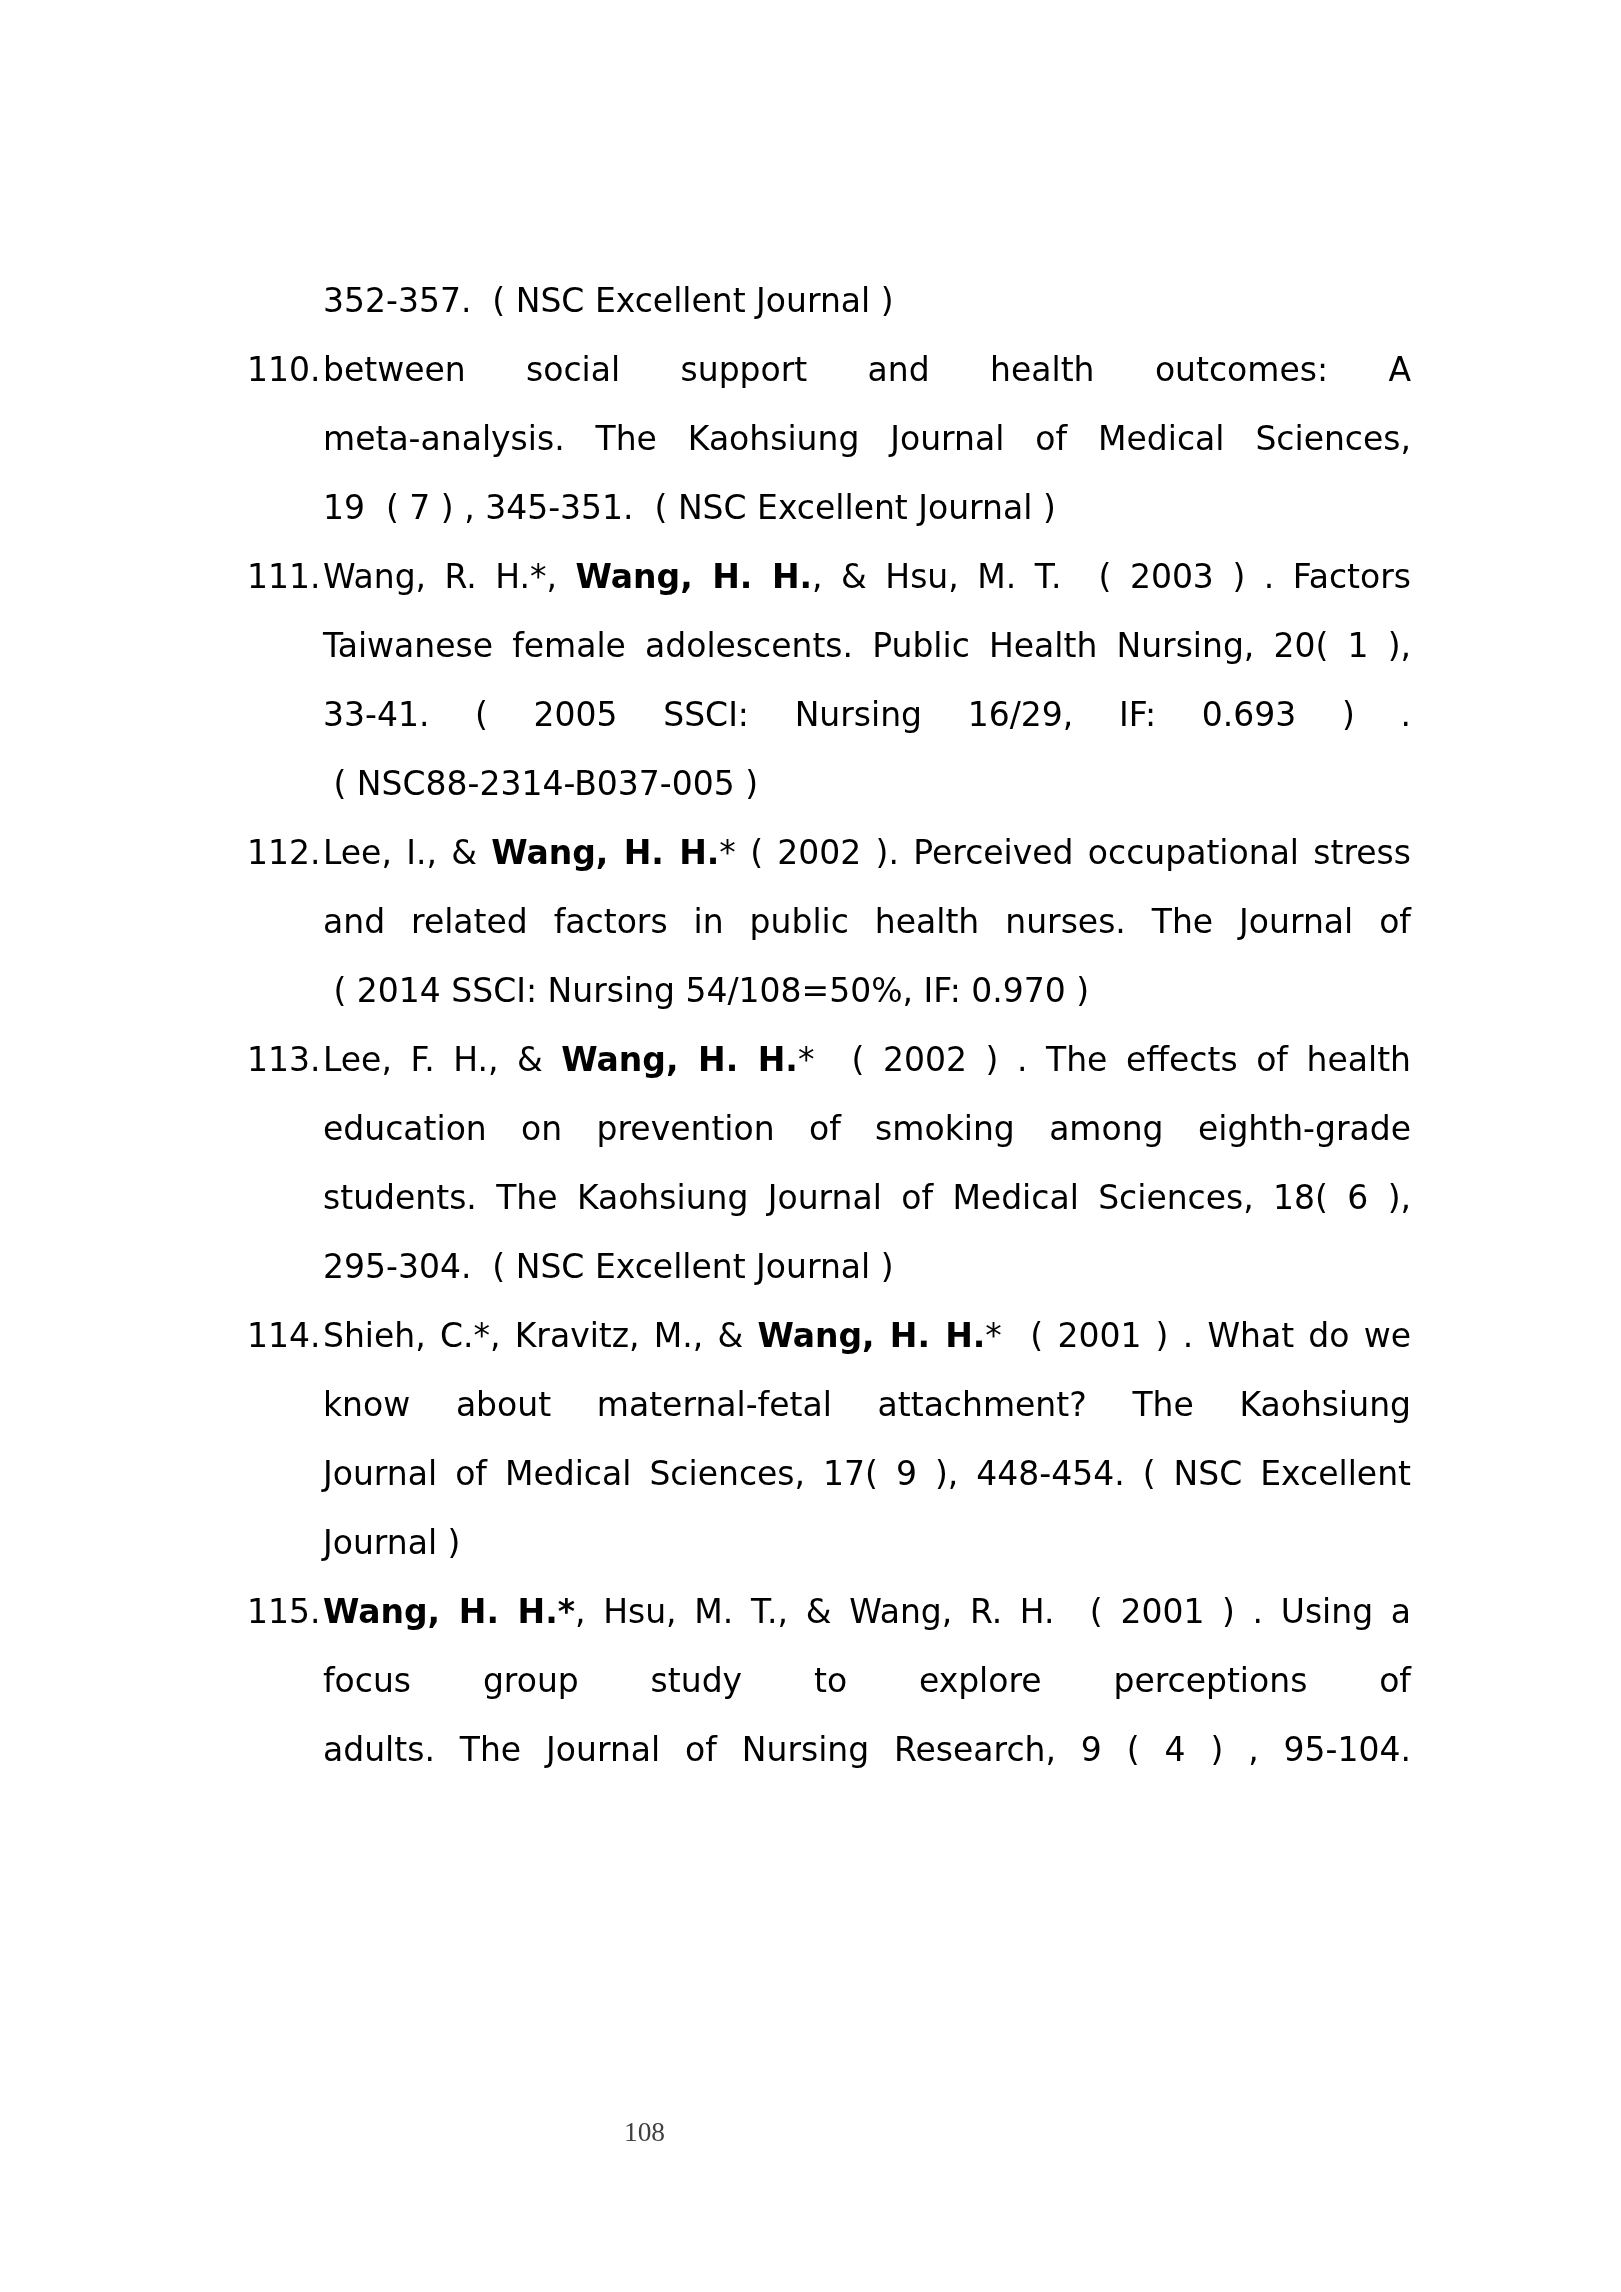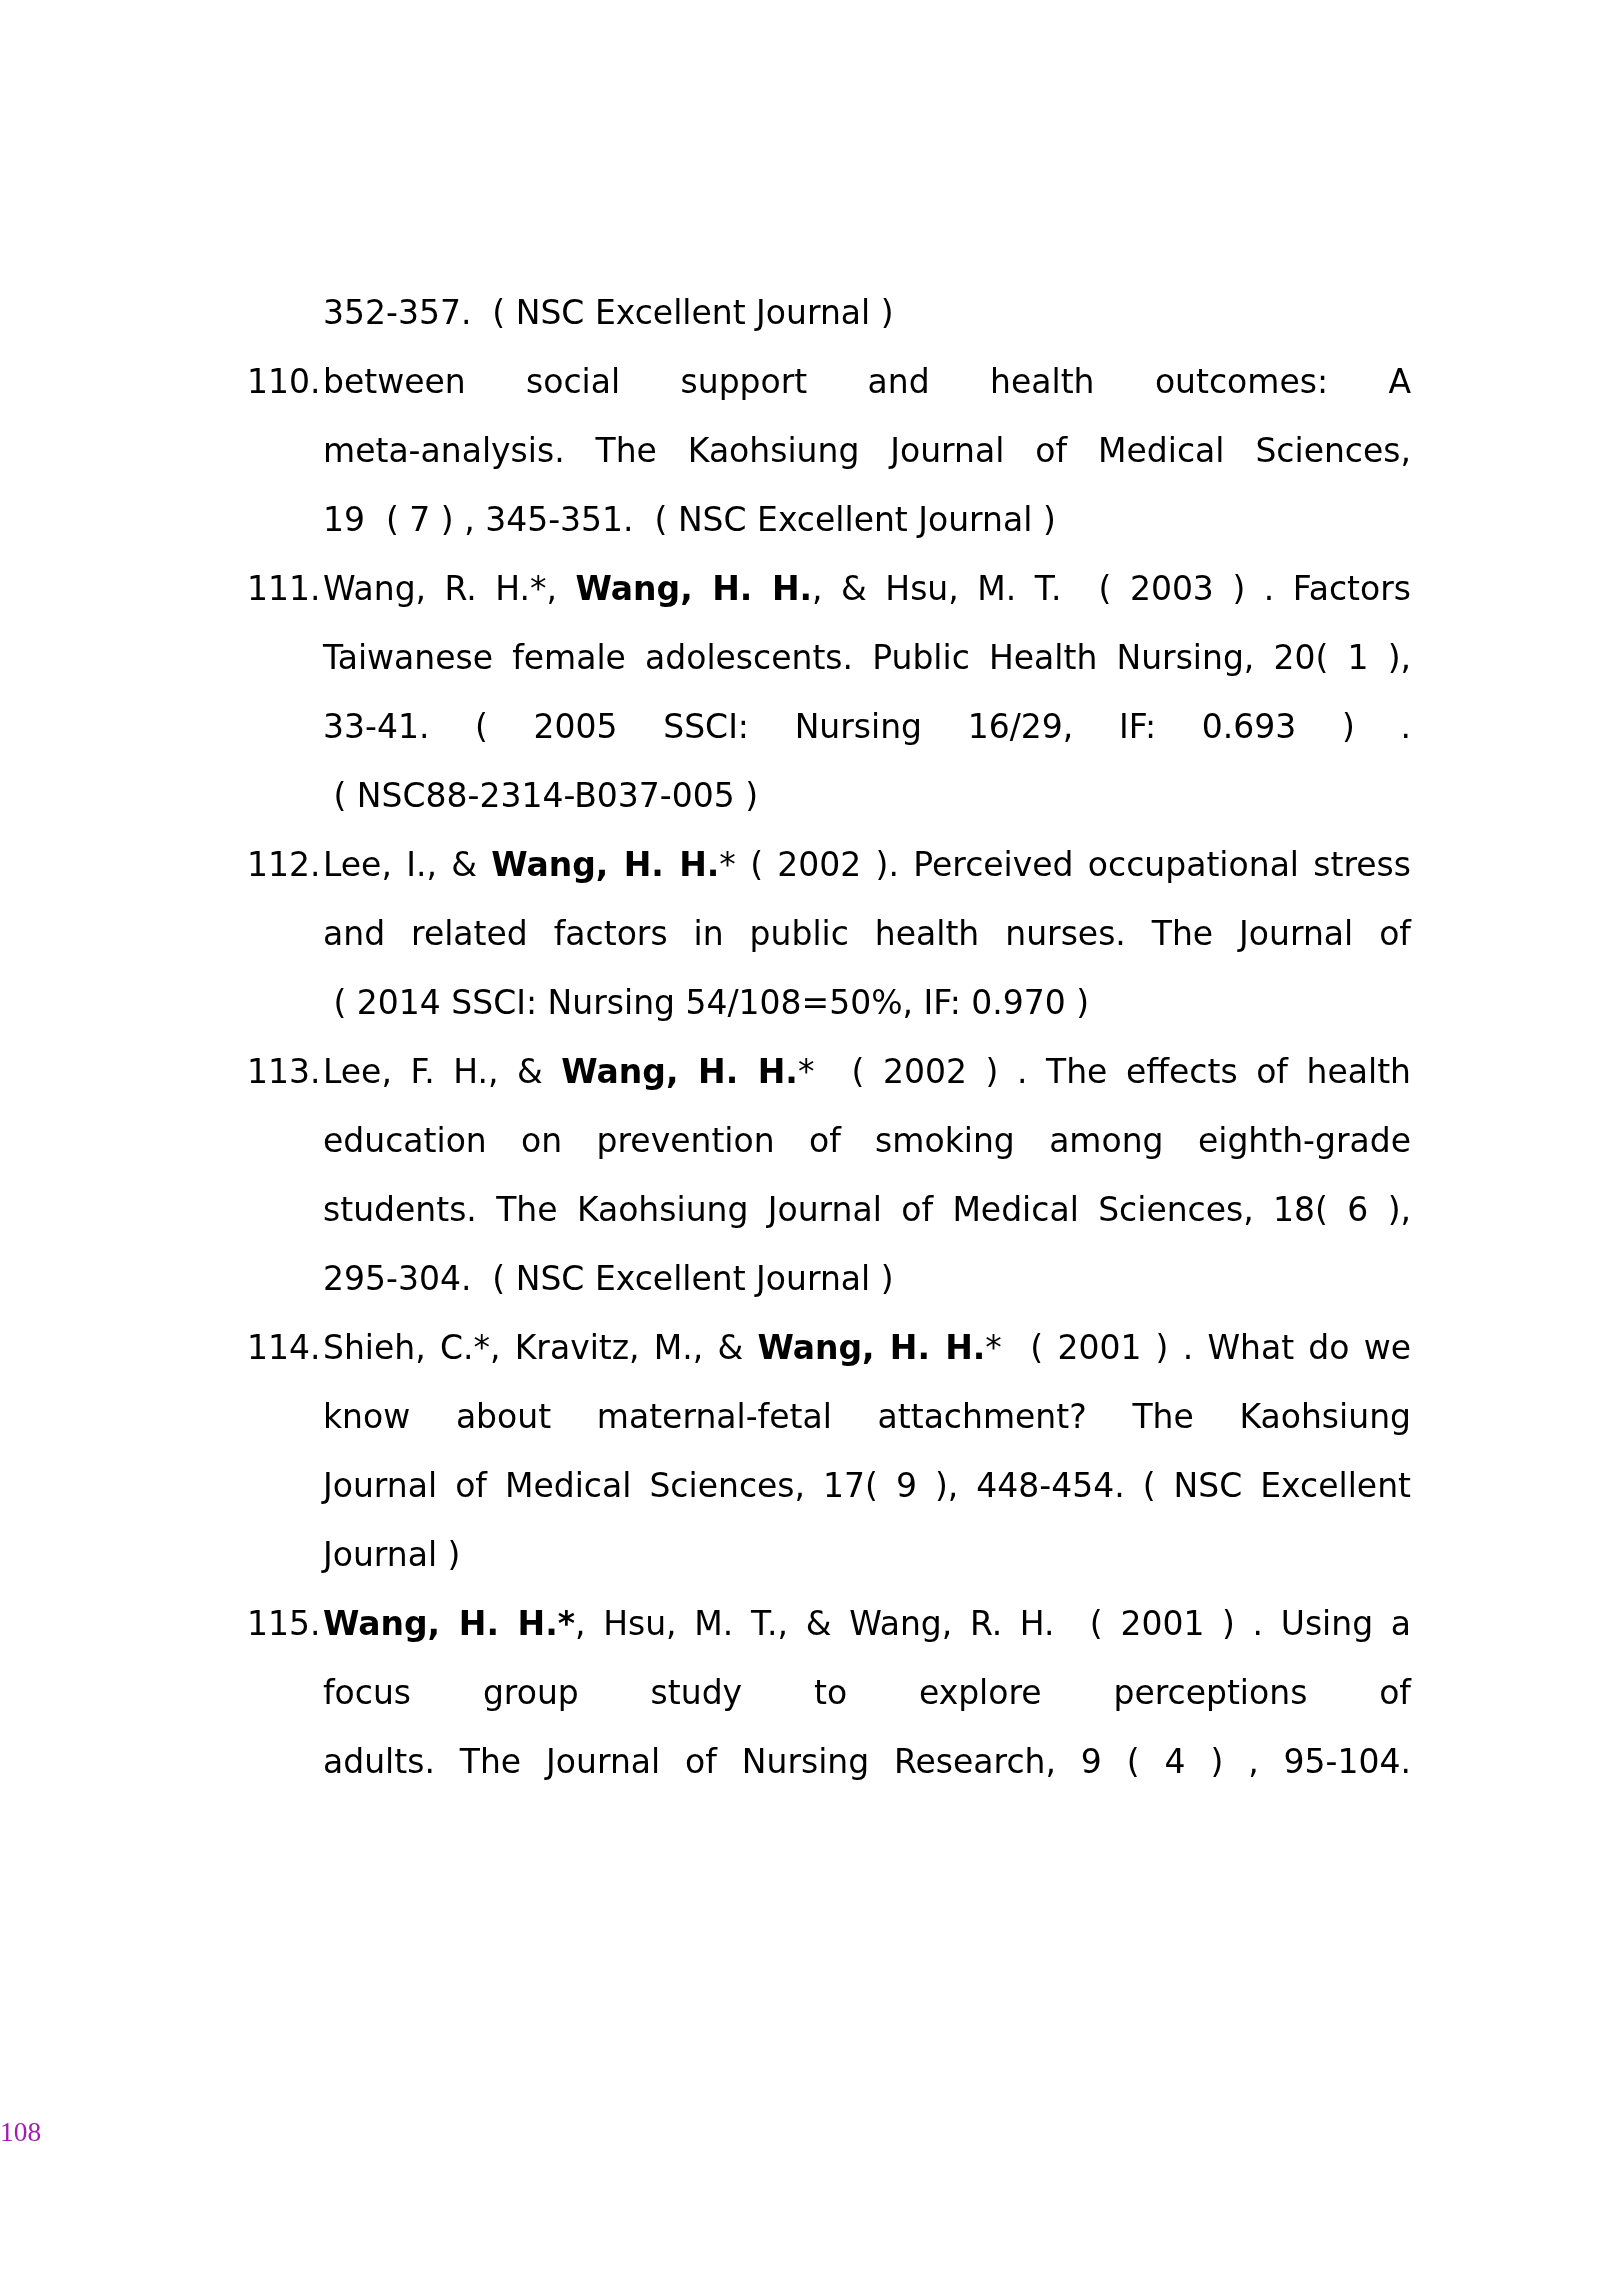"352-357. ( NSC Excellent Journal" .content { top: 278px -> 266px }
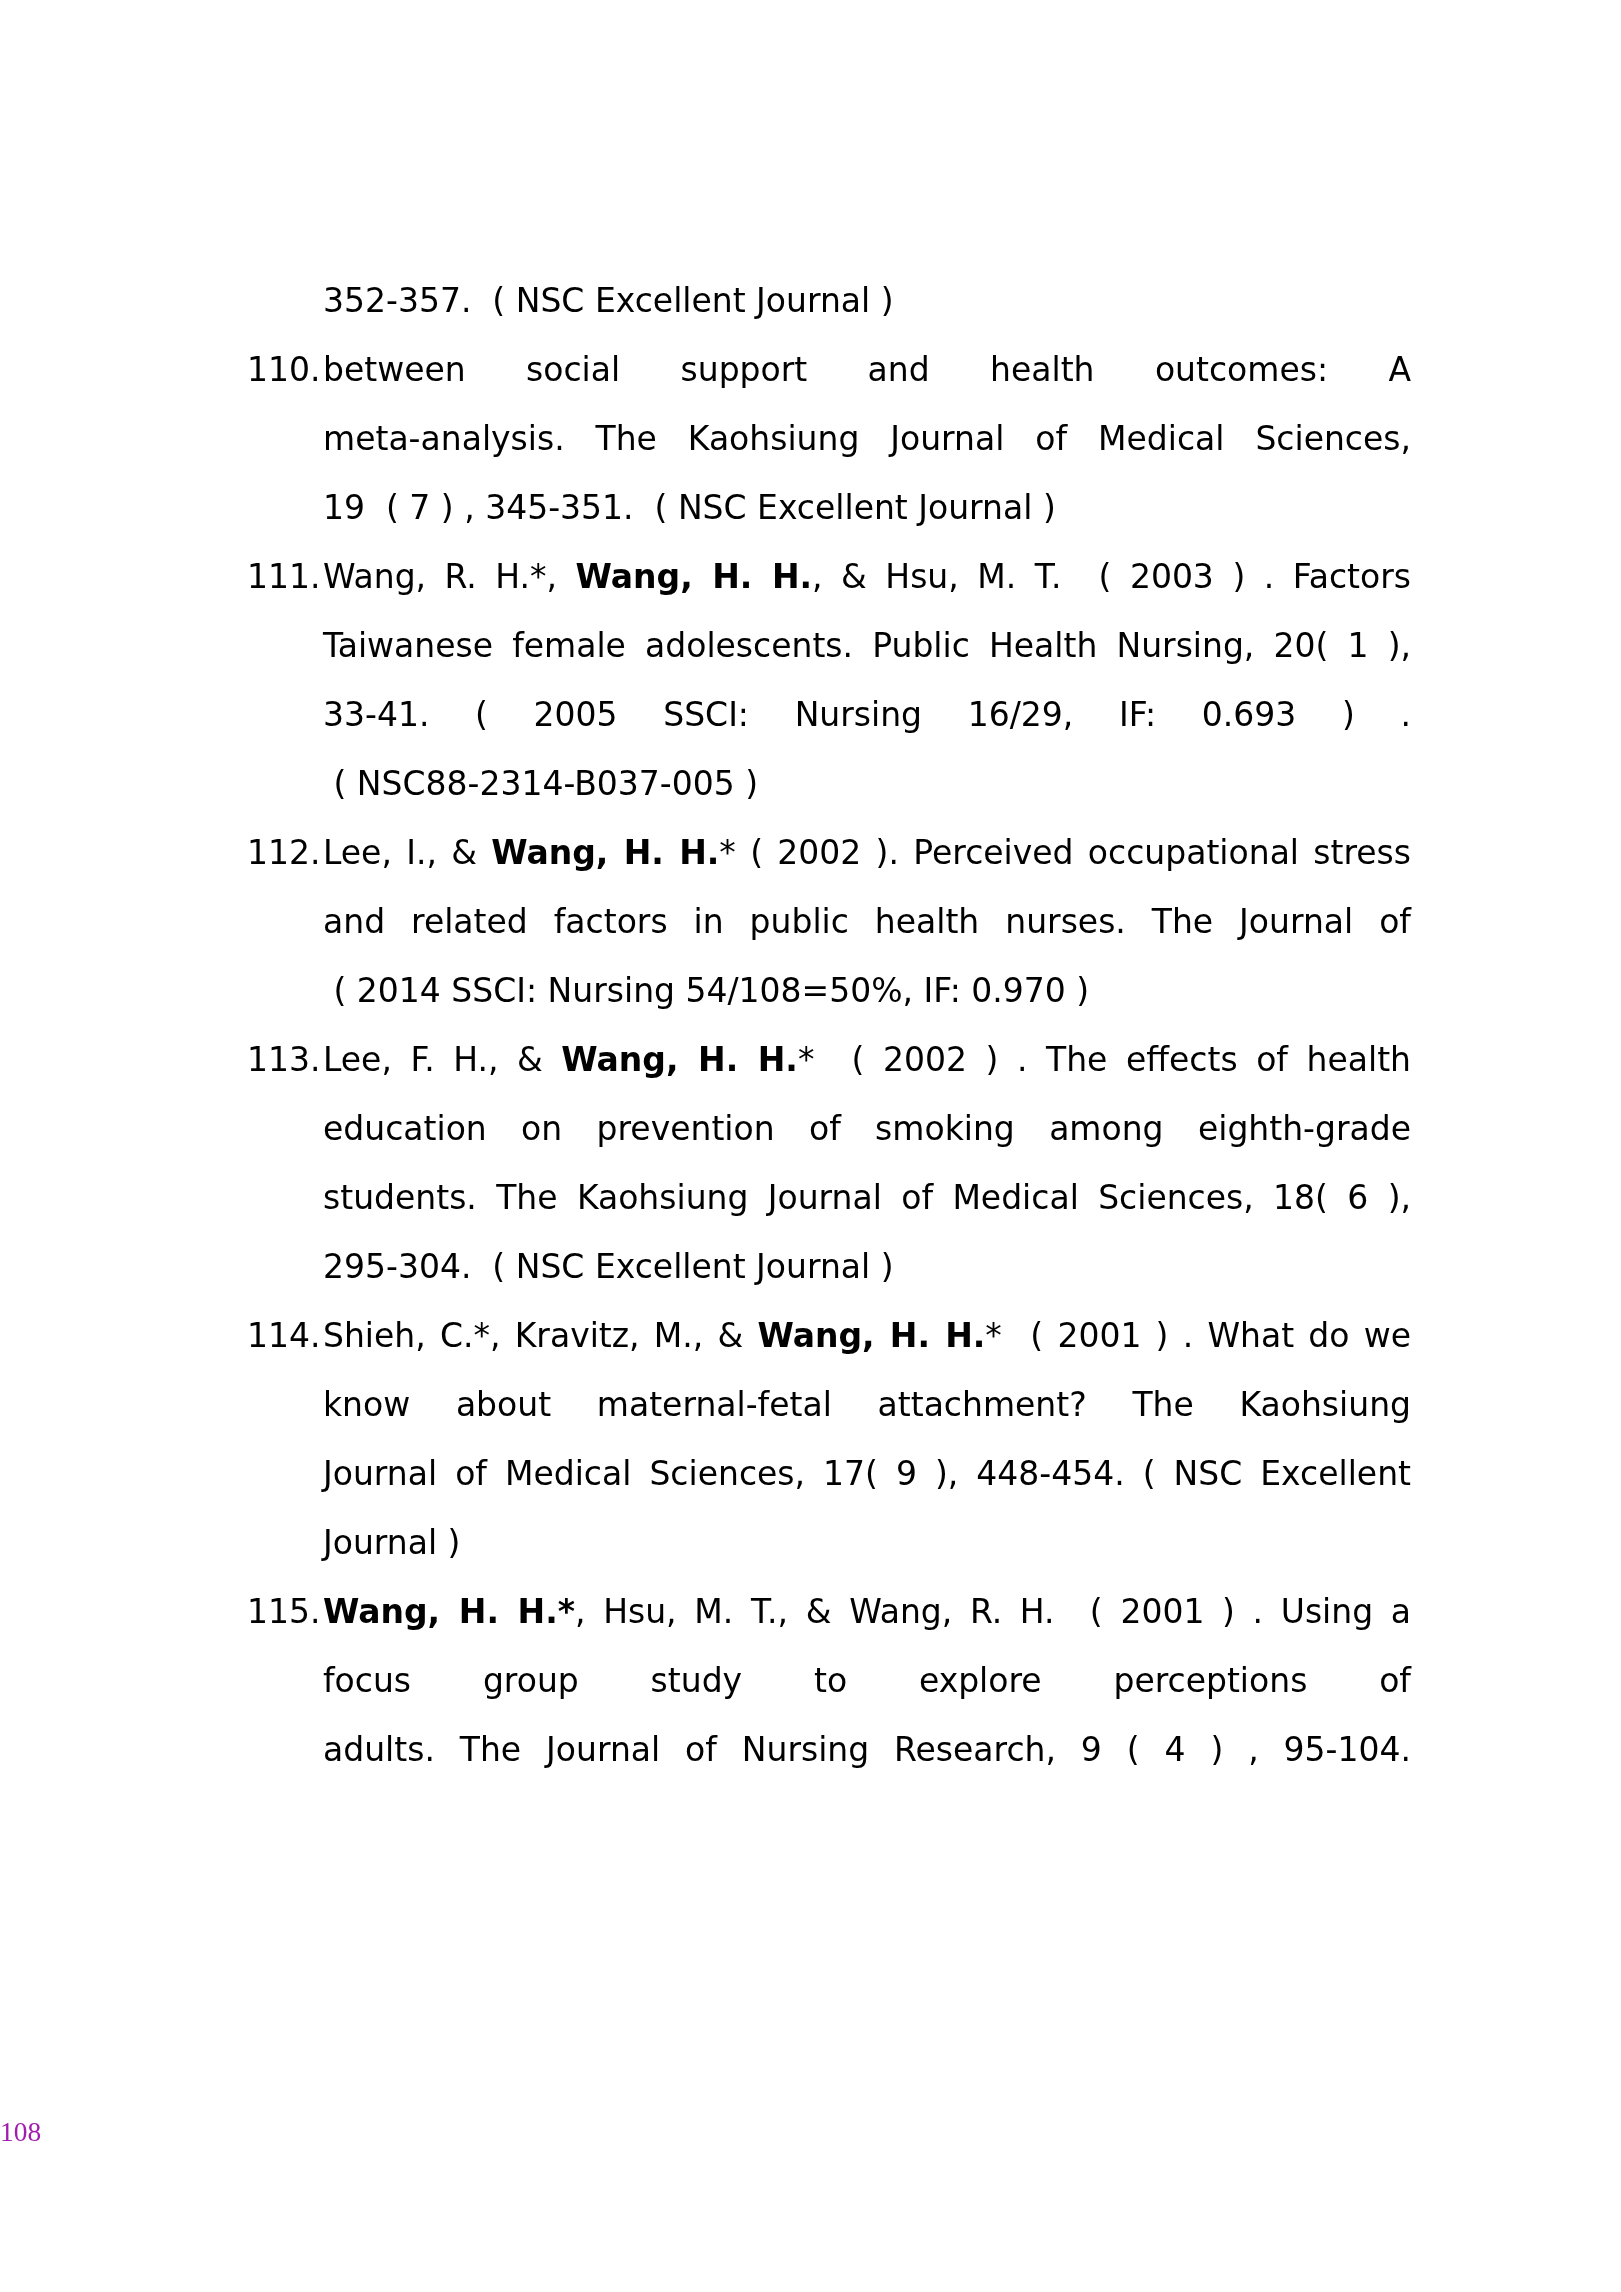"108" .page-number { color: #a21caf -> #404040; text-align: none -> center }
